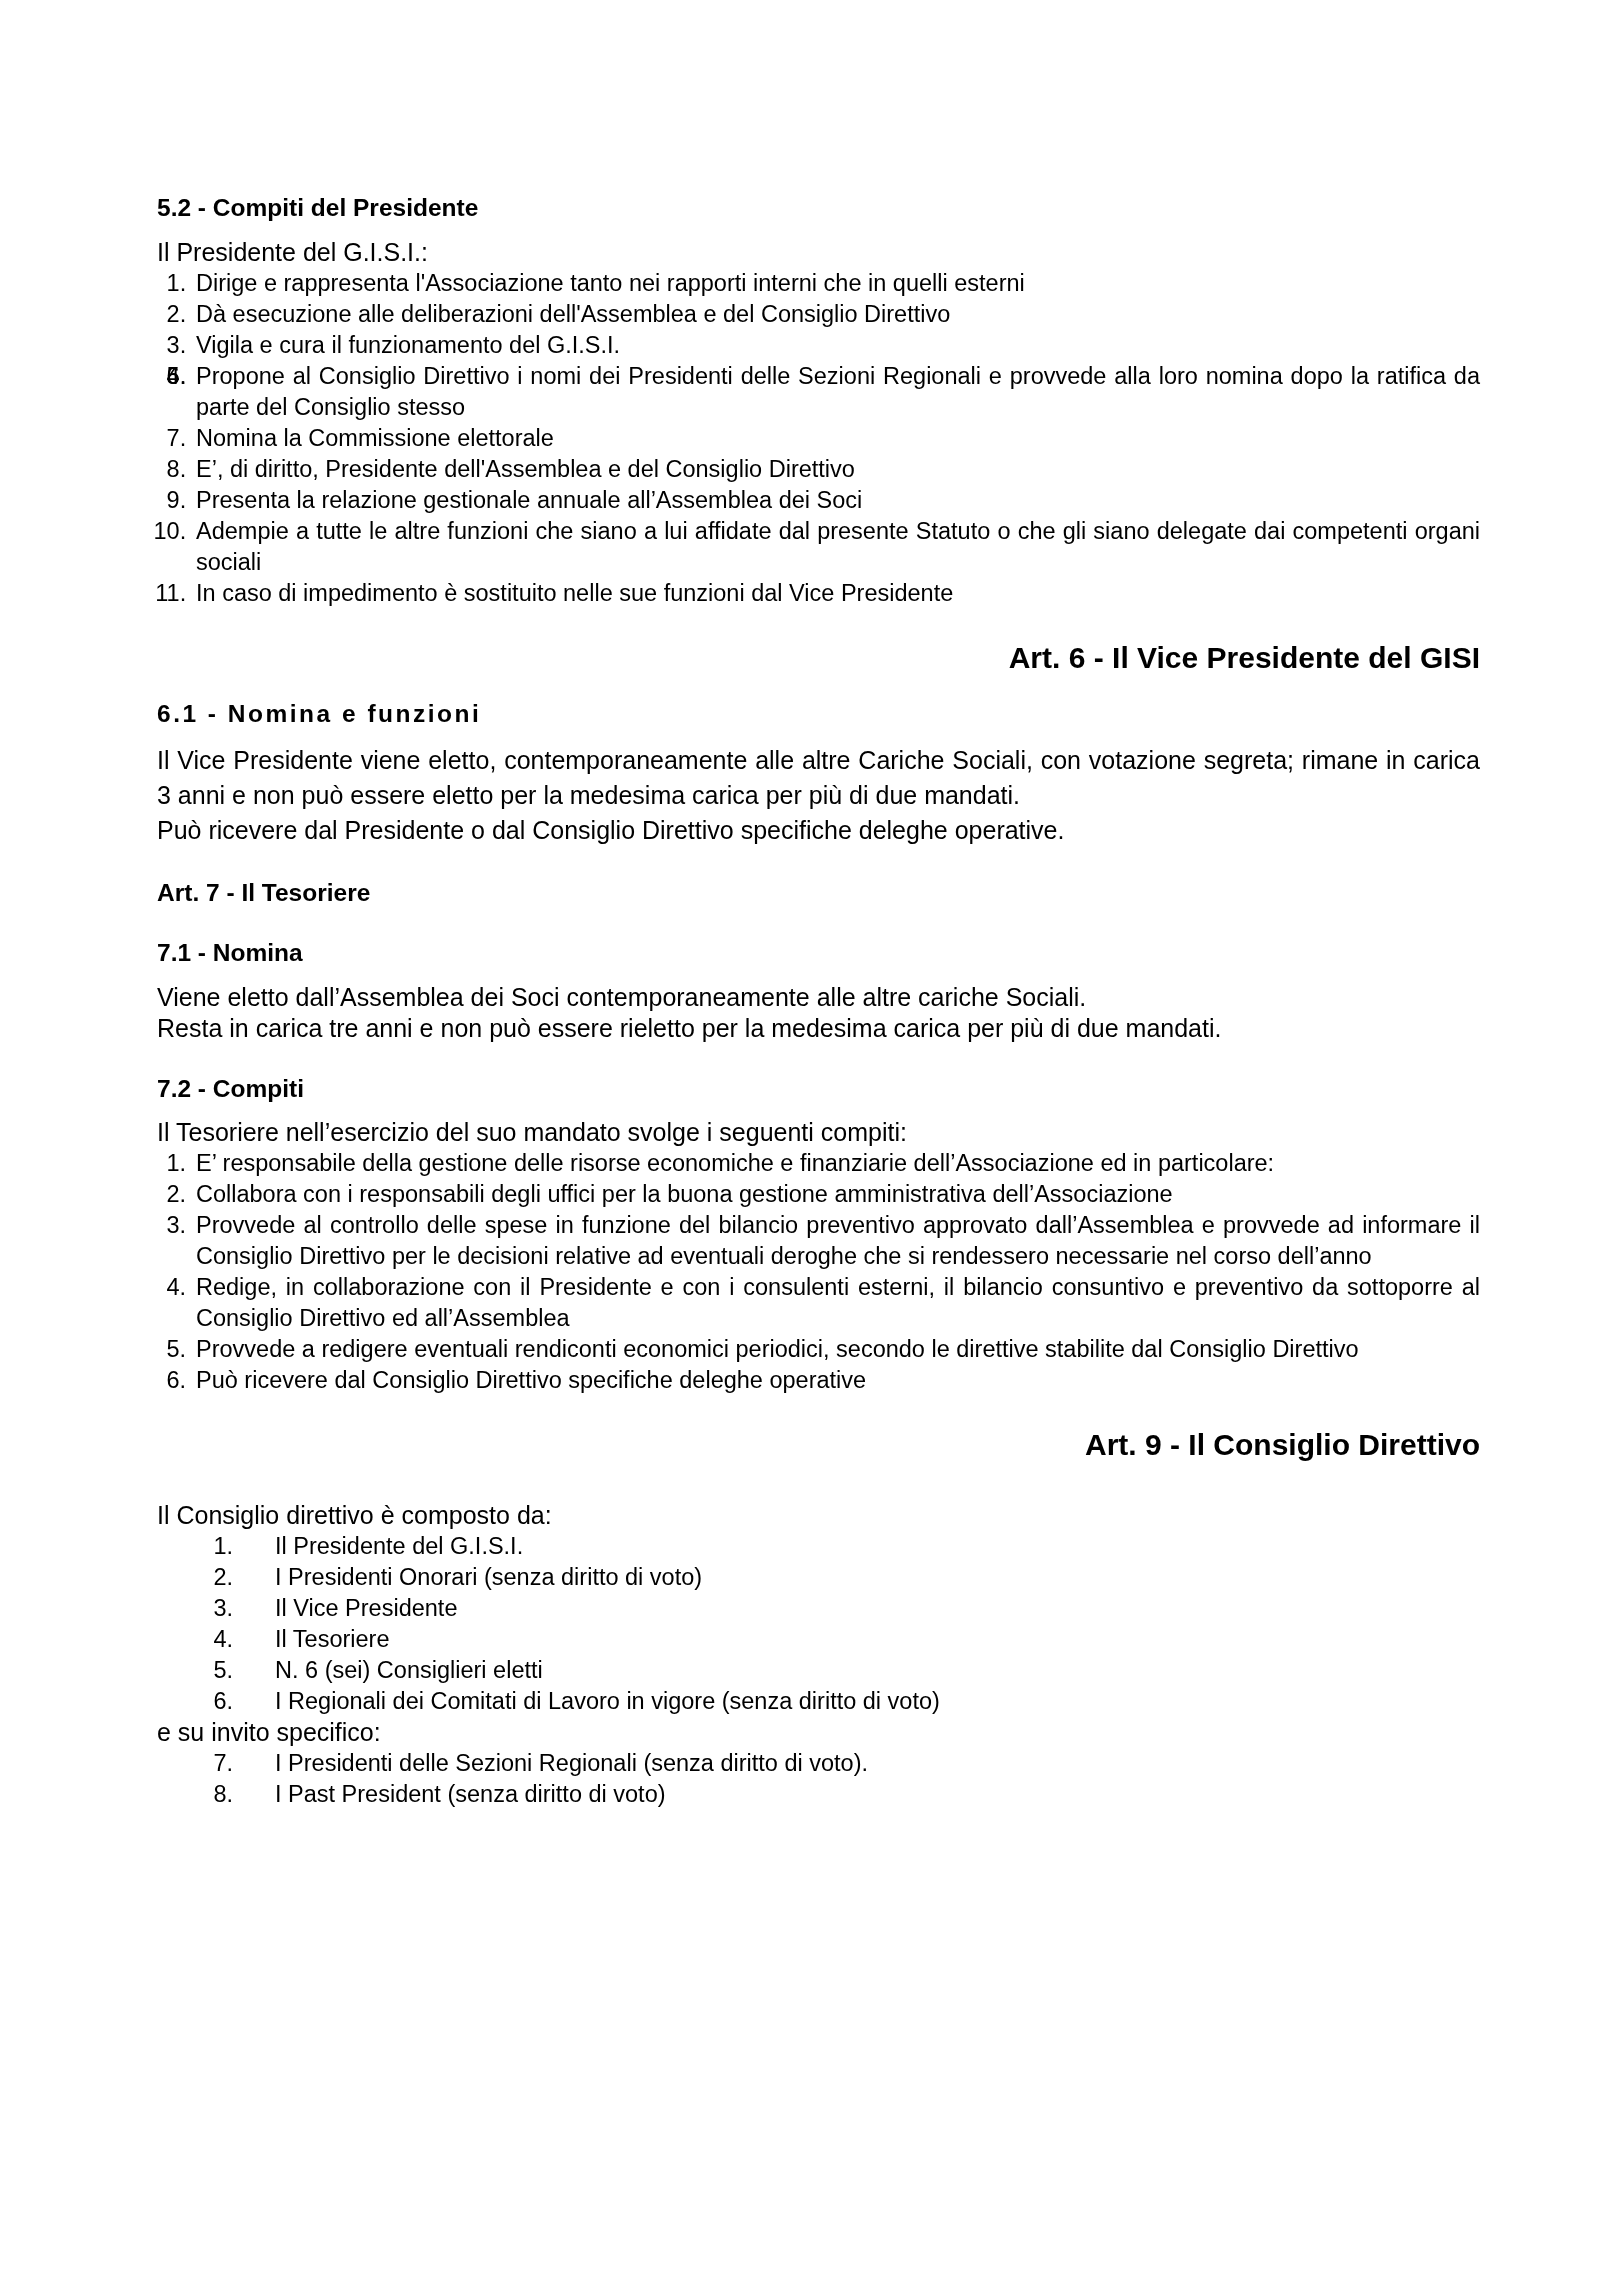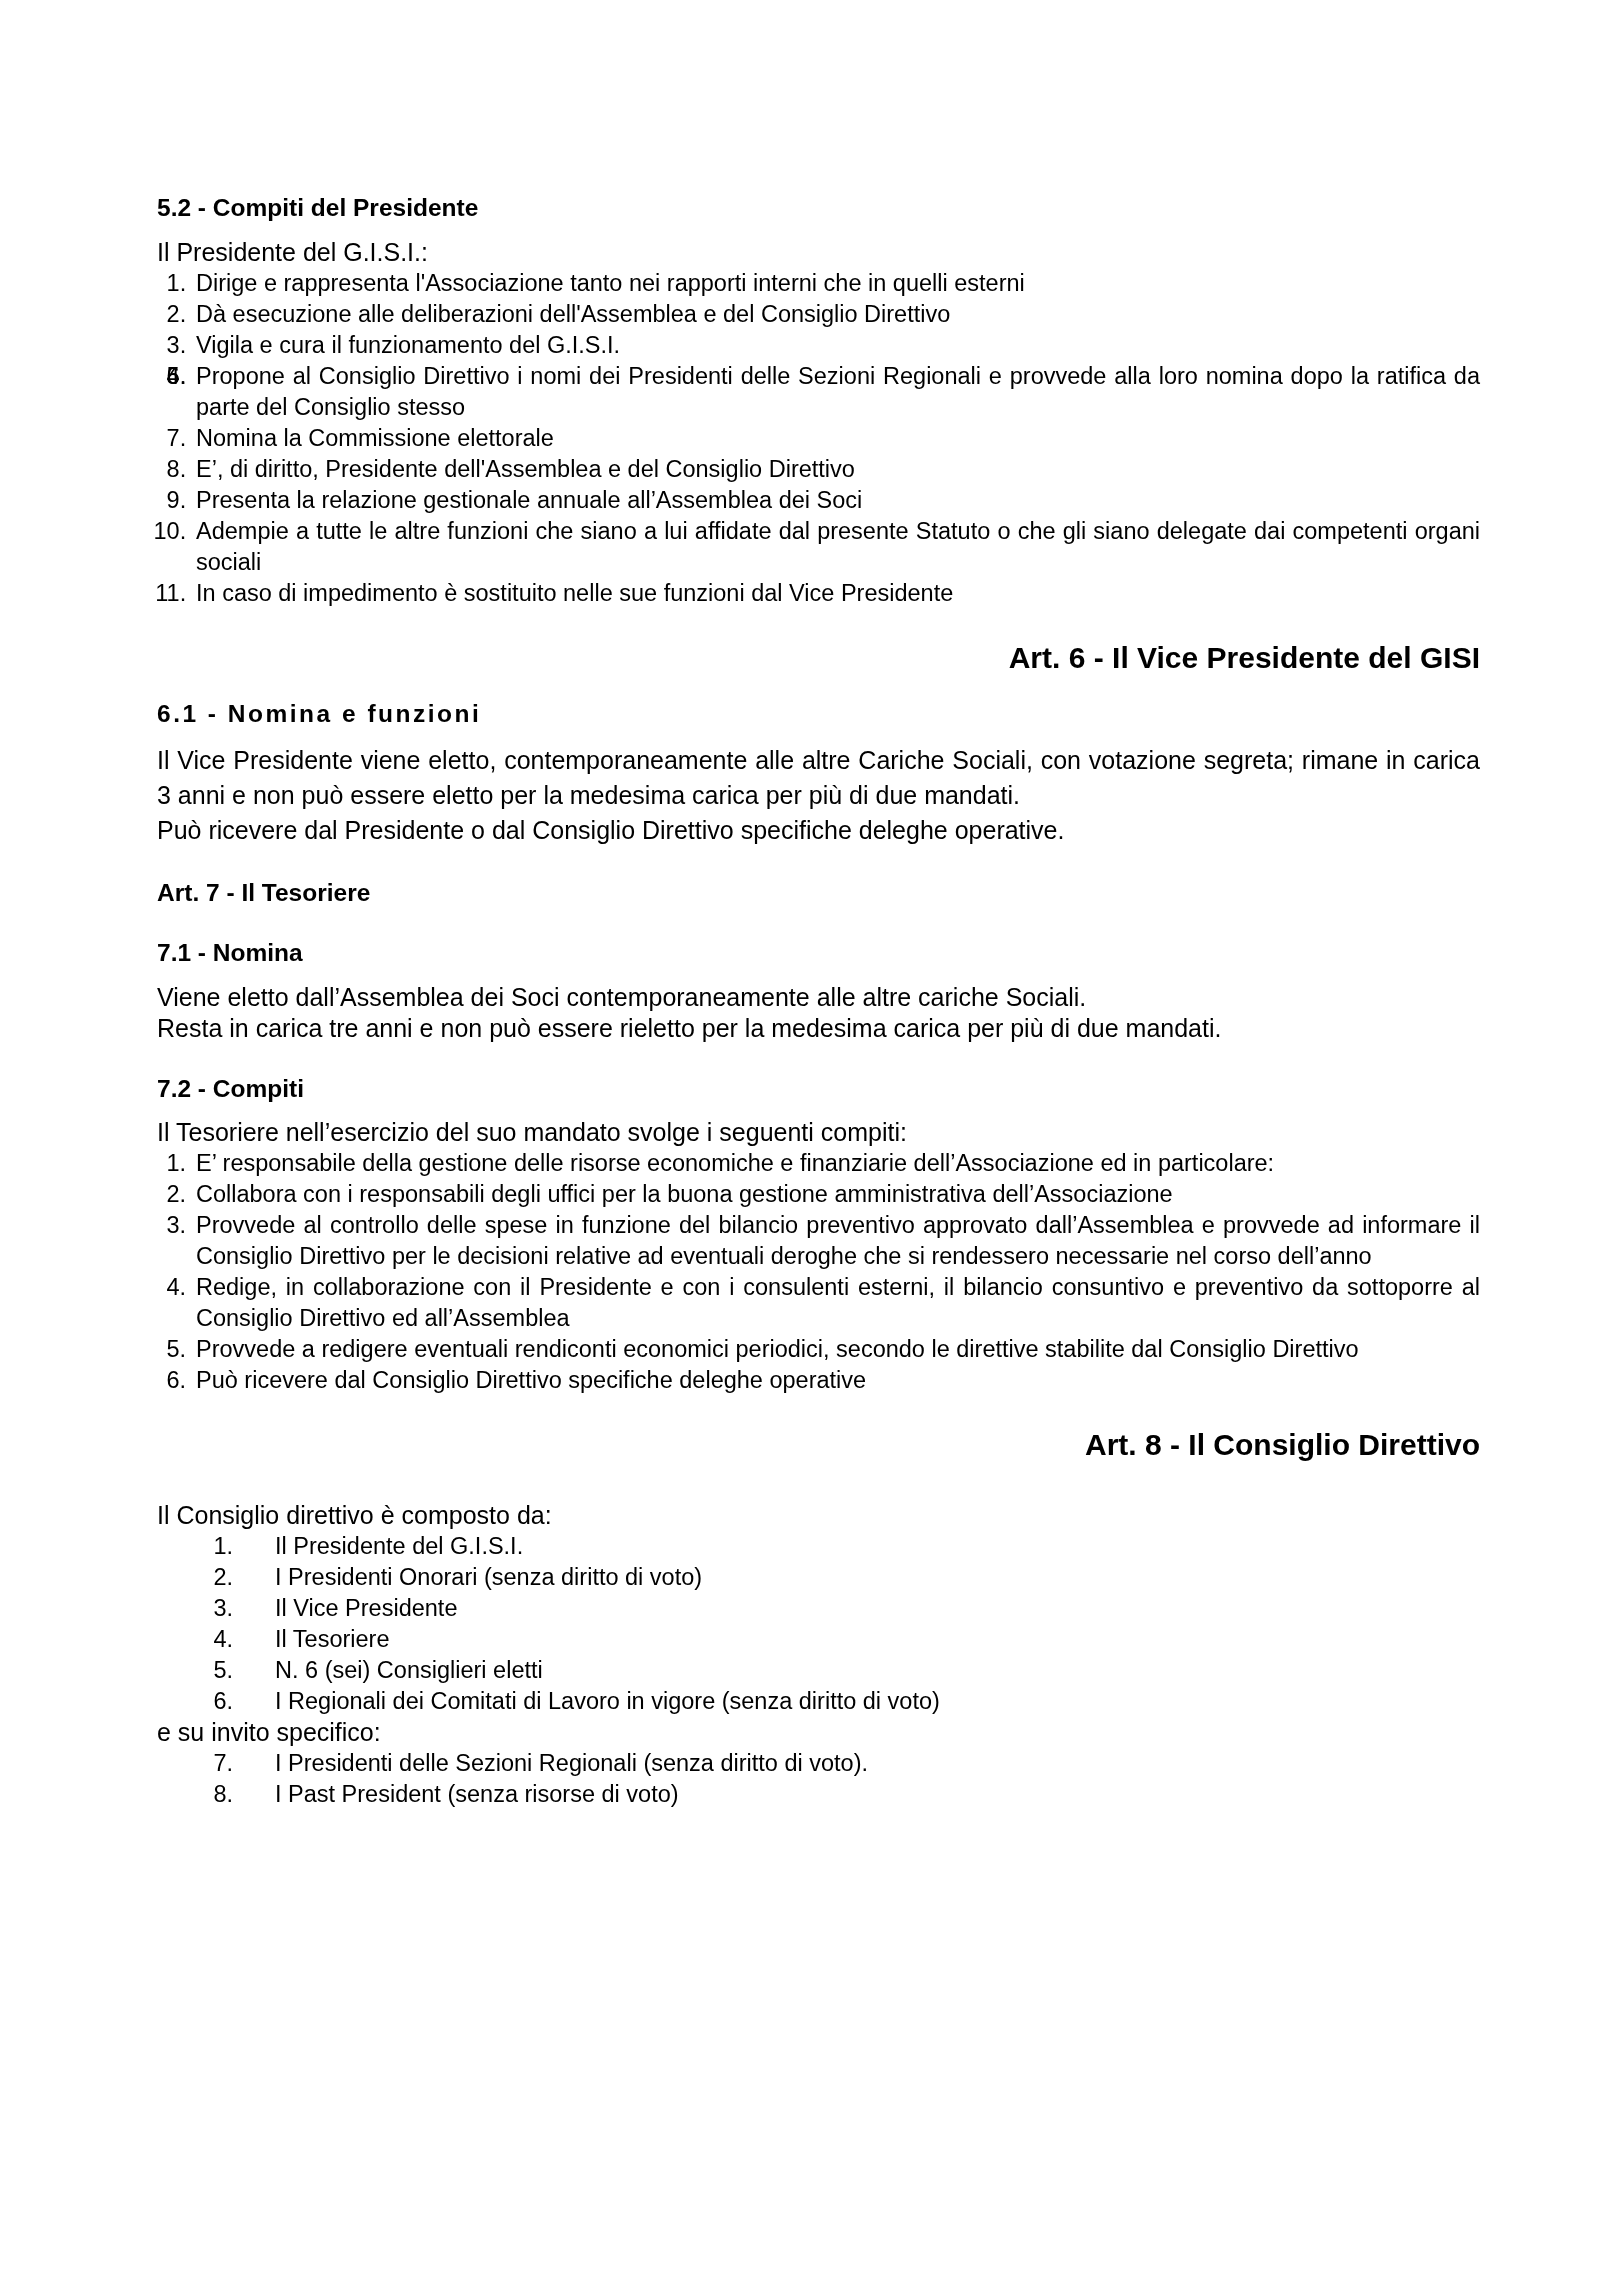"Art. 8 - Il Consiglio" h2.h-art { text: 8 -> 9 }
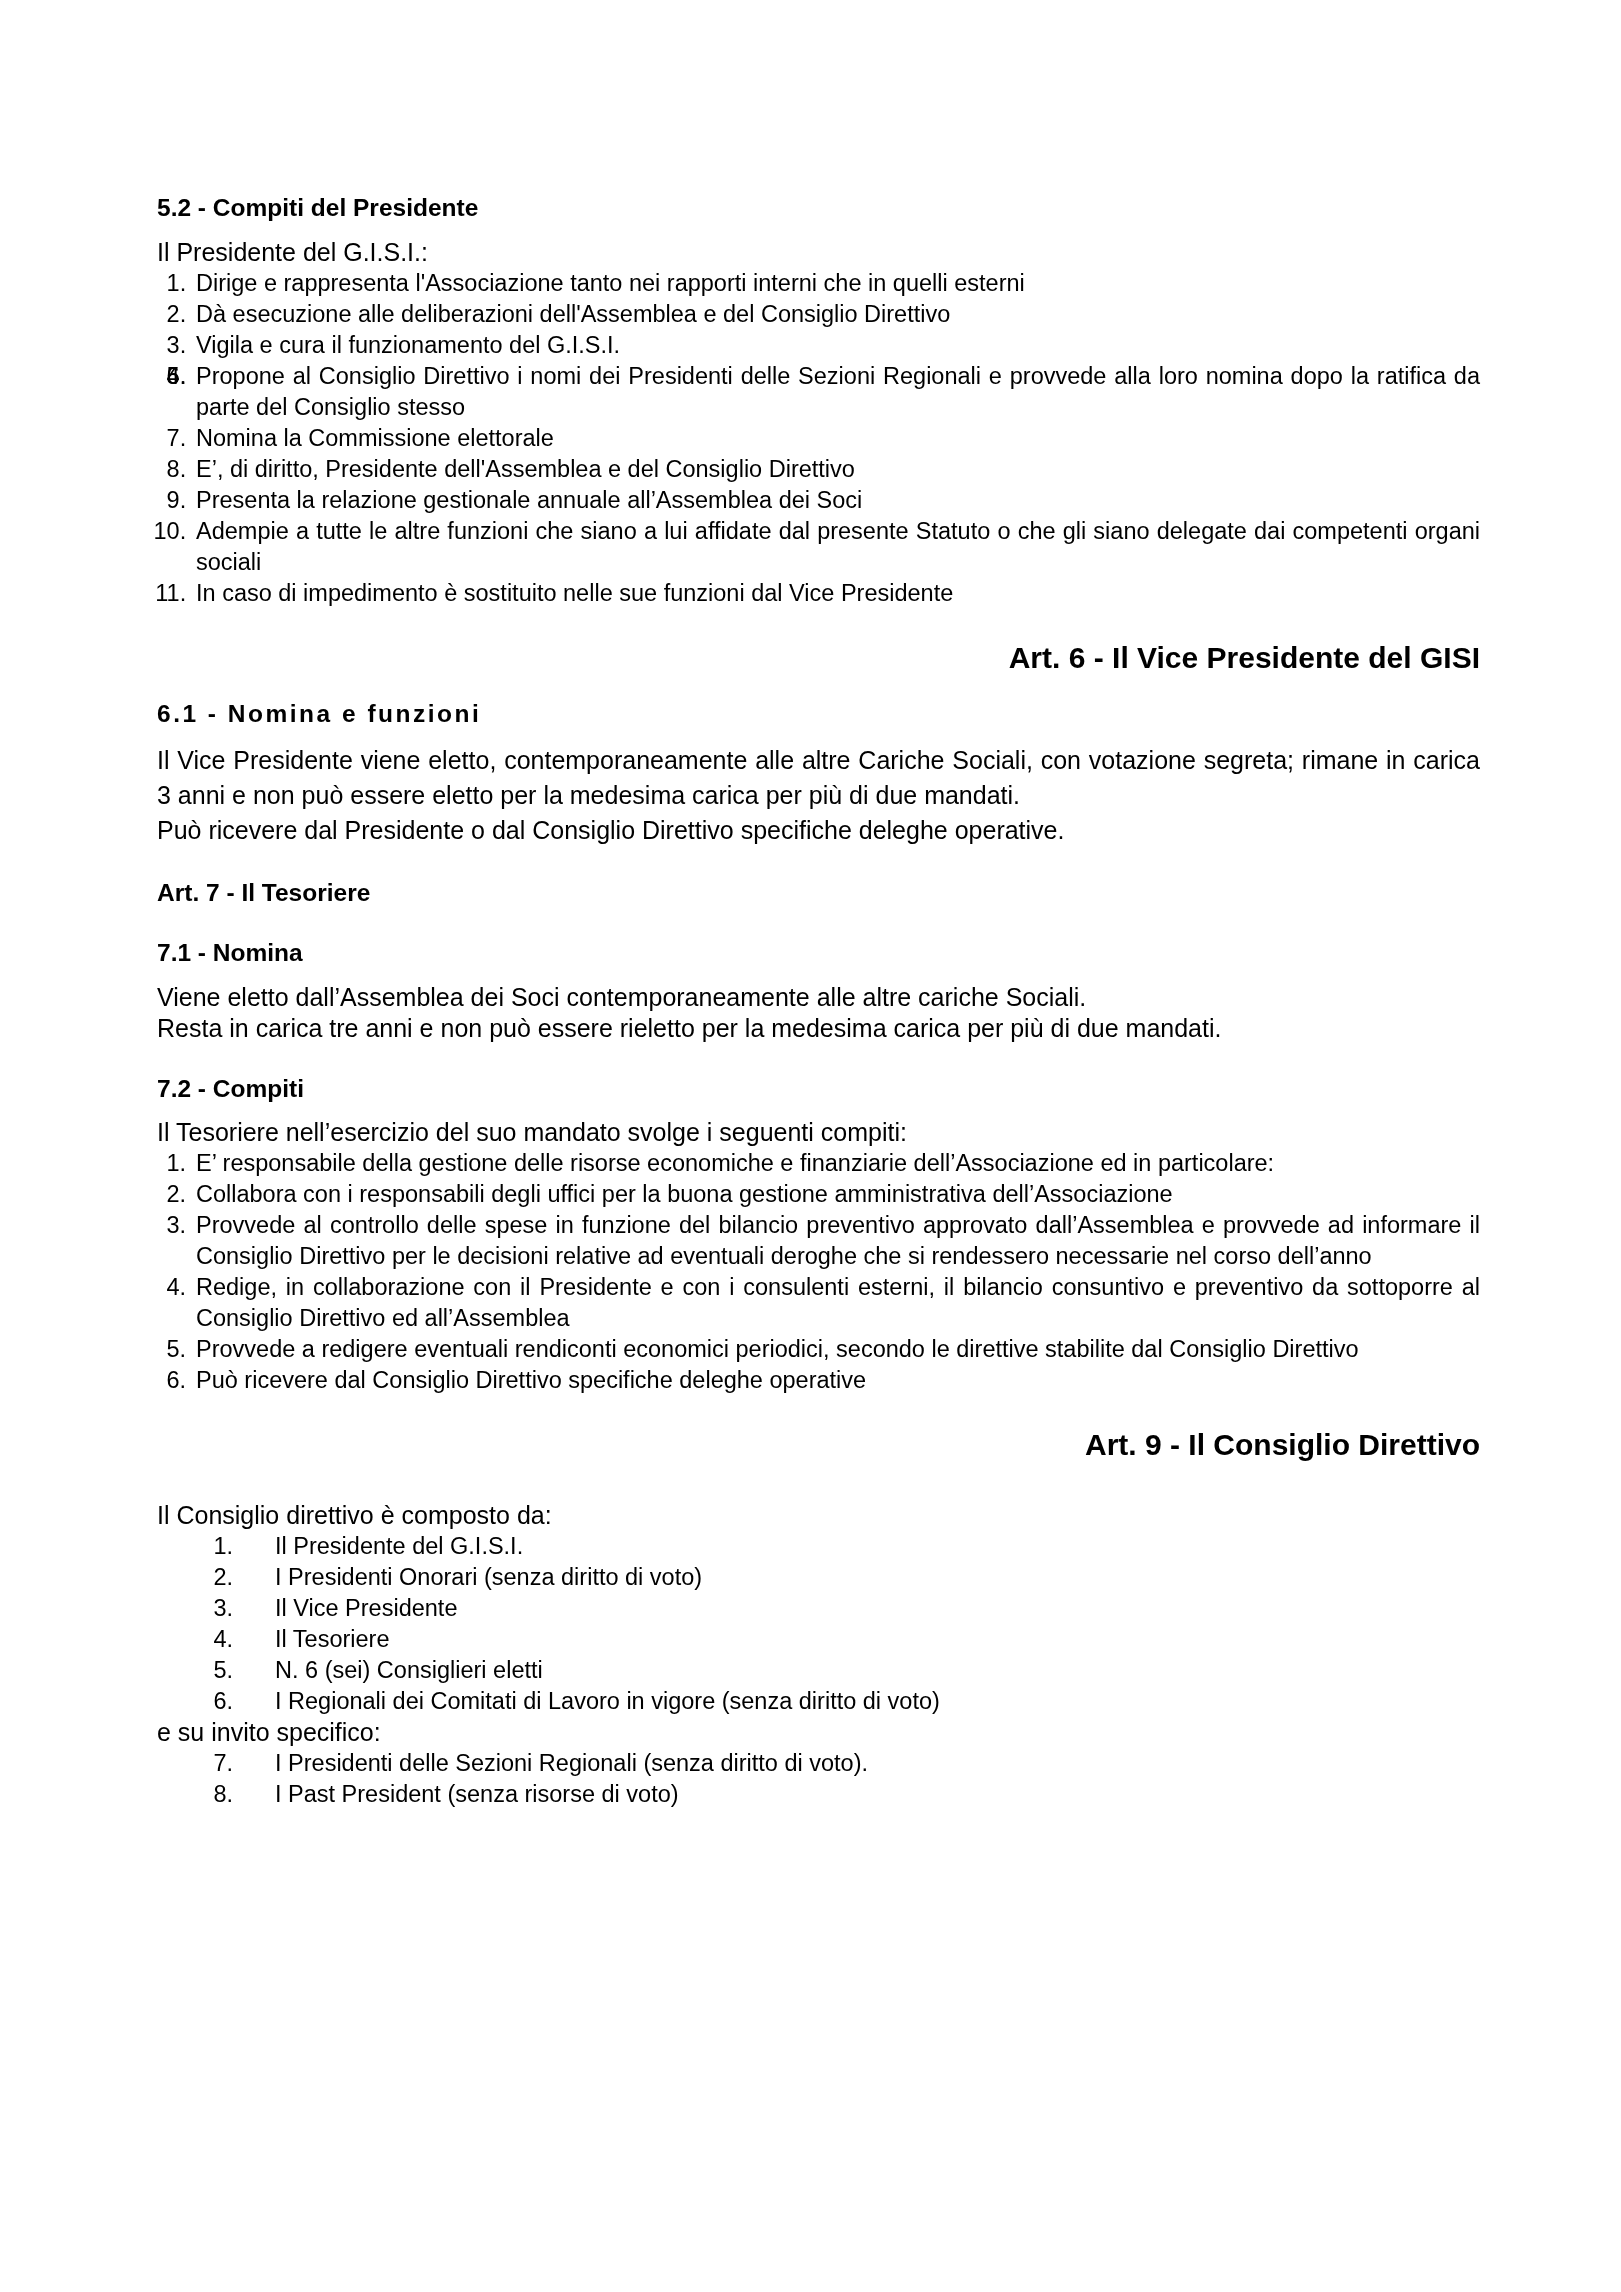"I Past President (senza risorse" span { text: risorse -> diritto }
